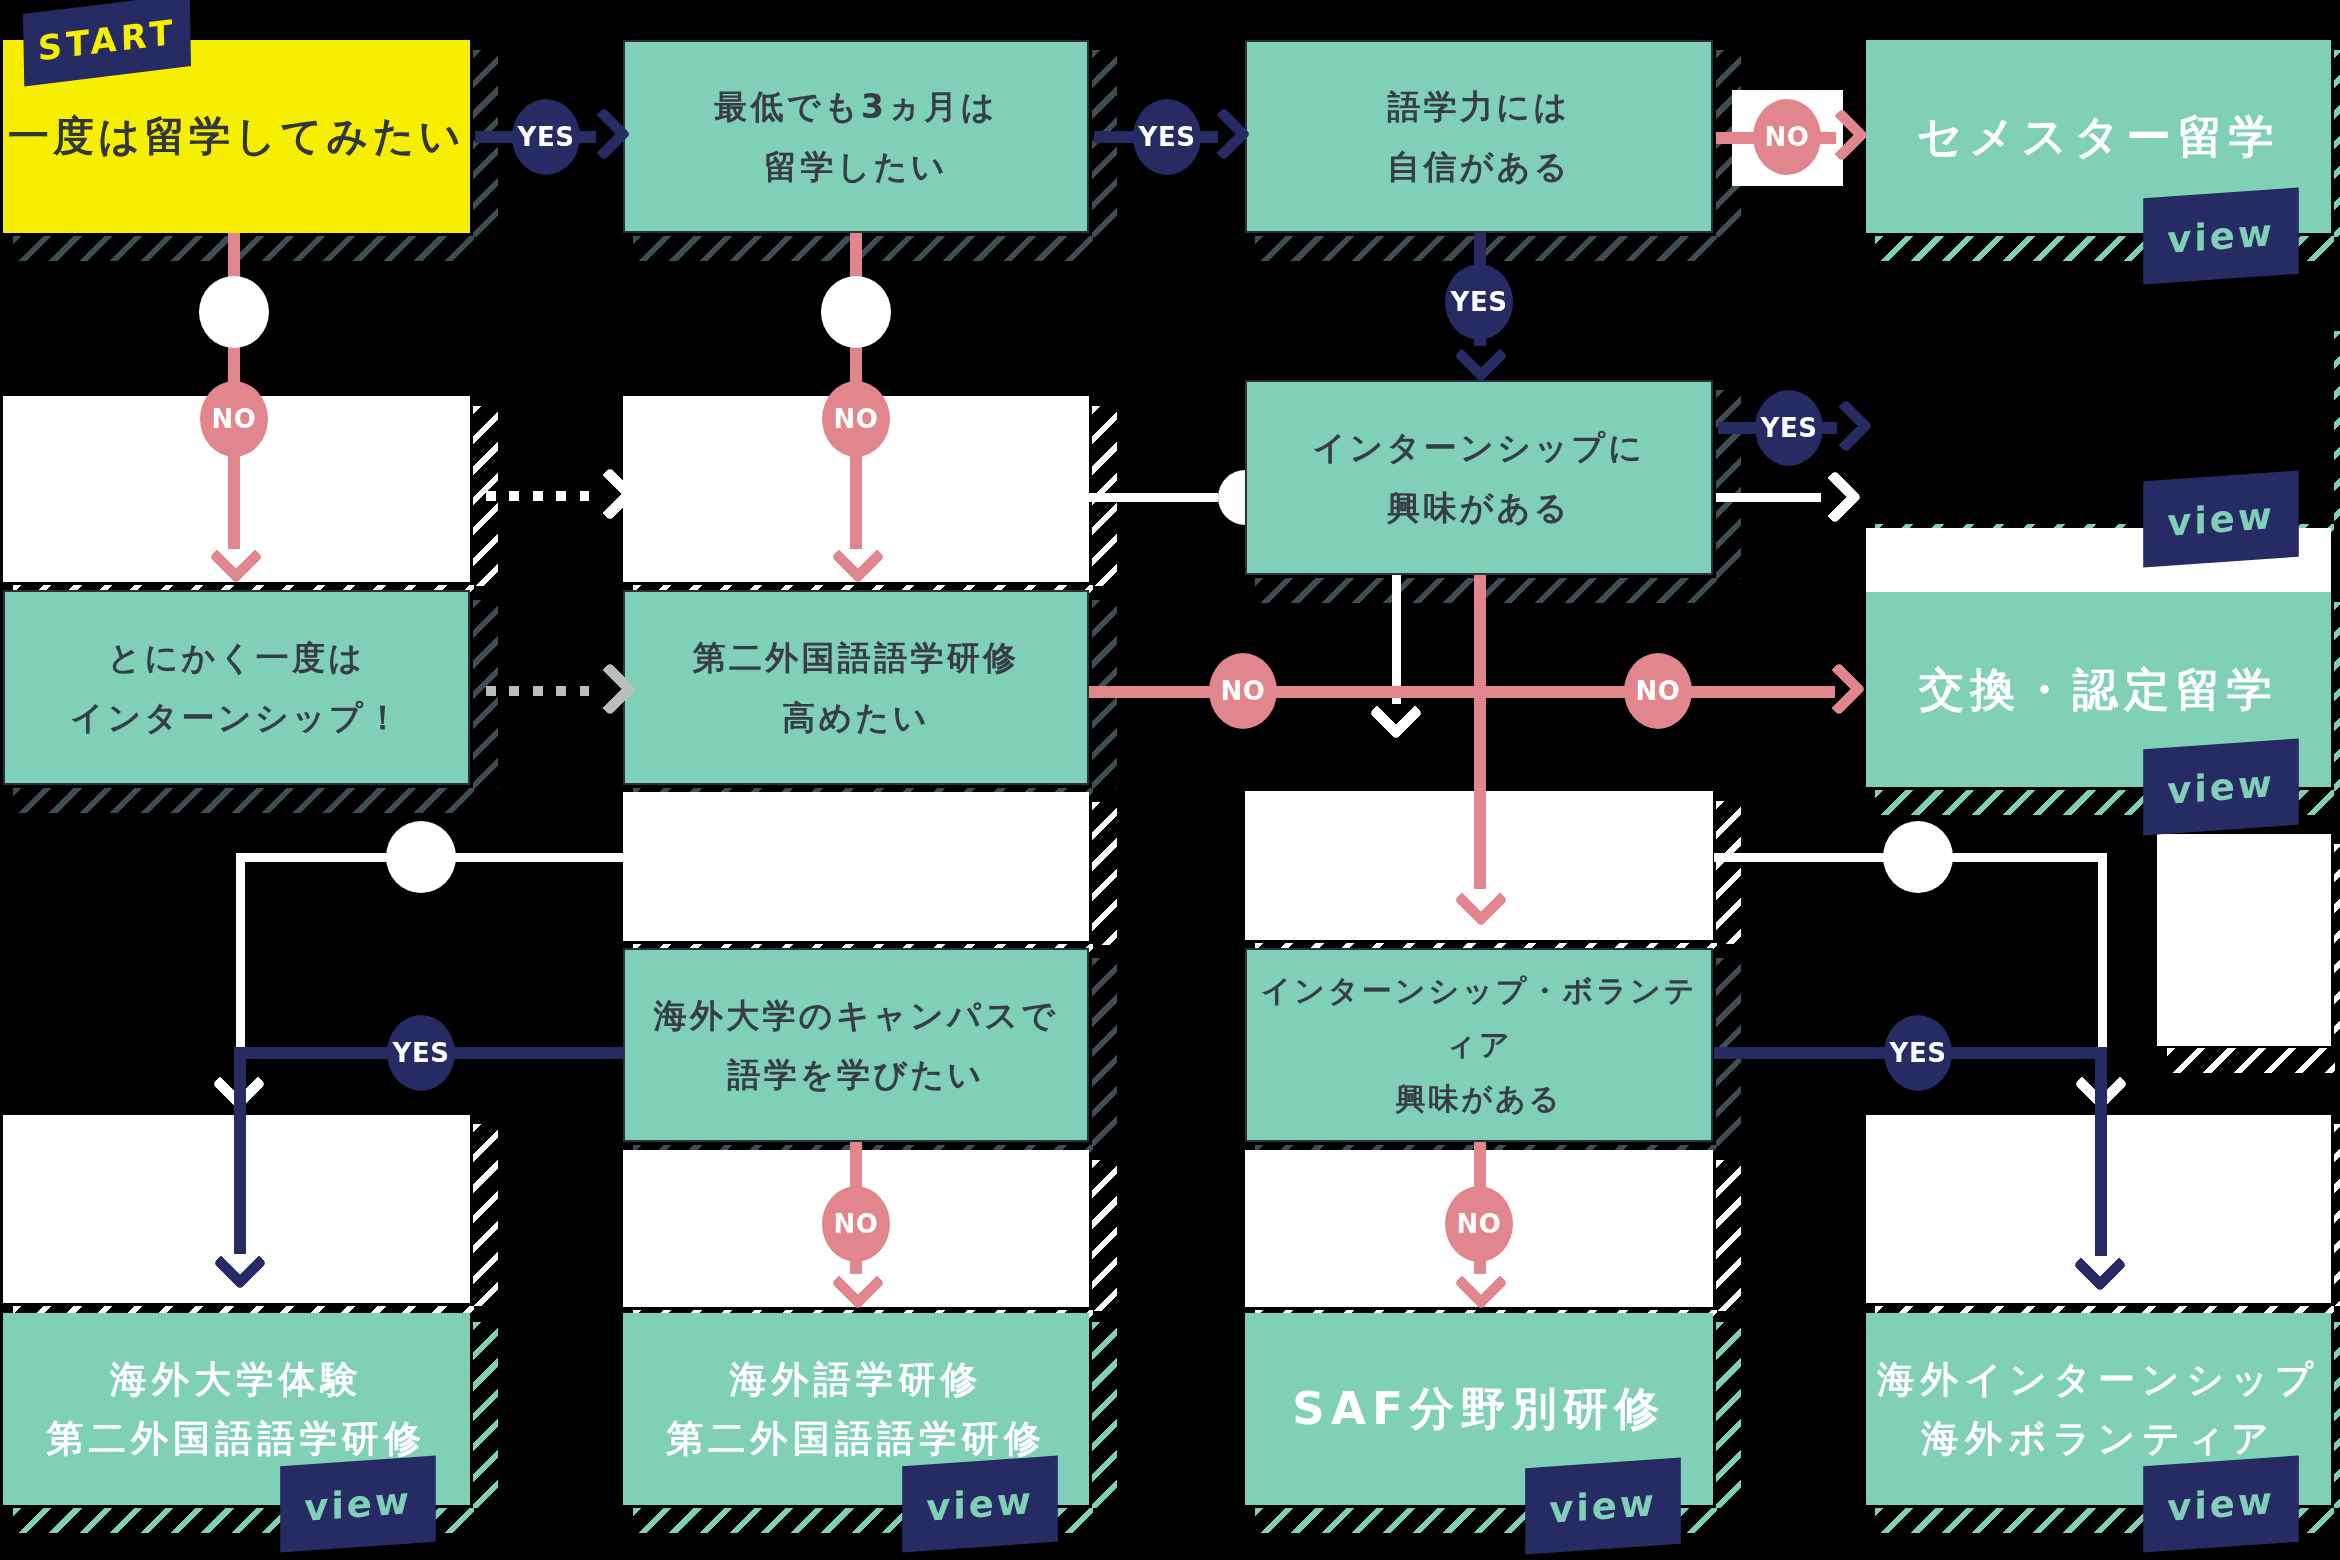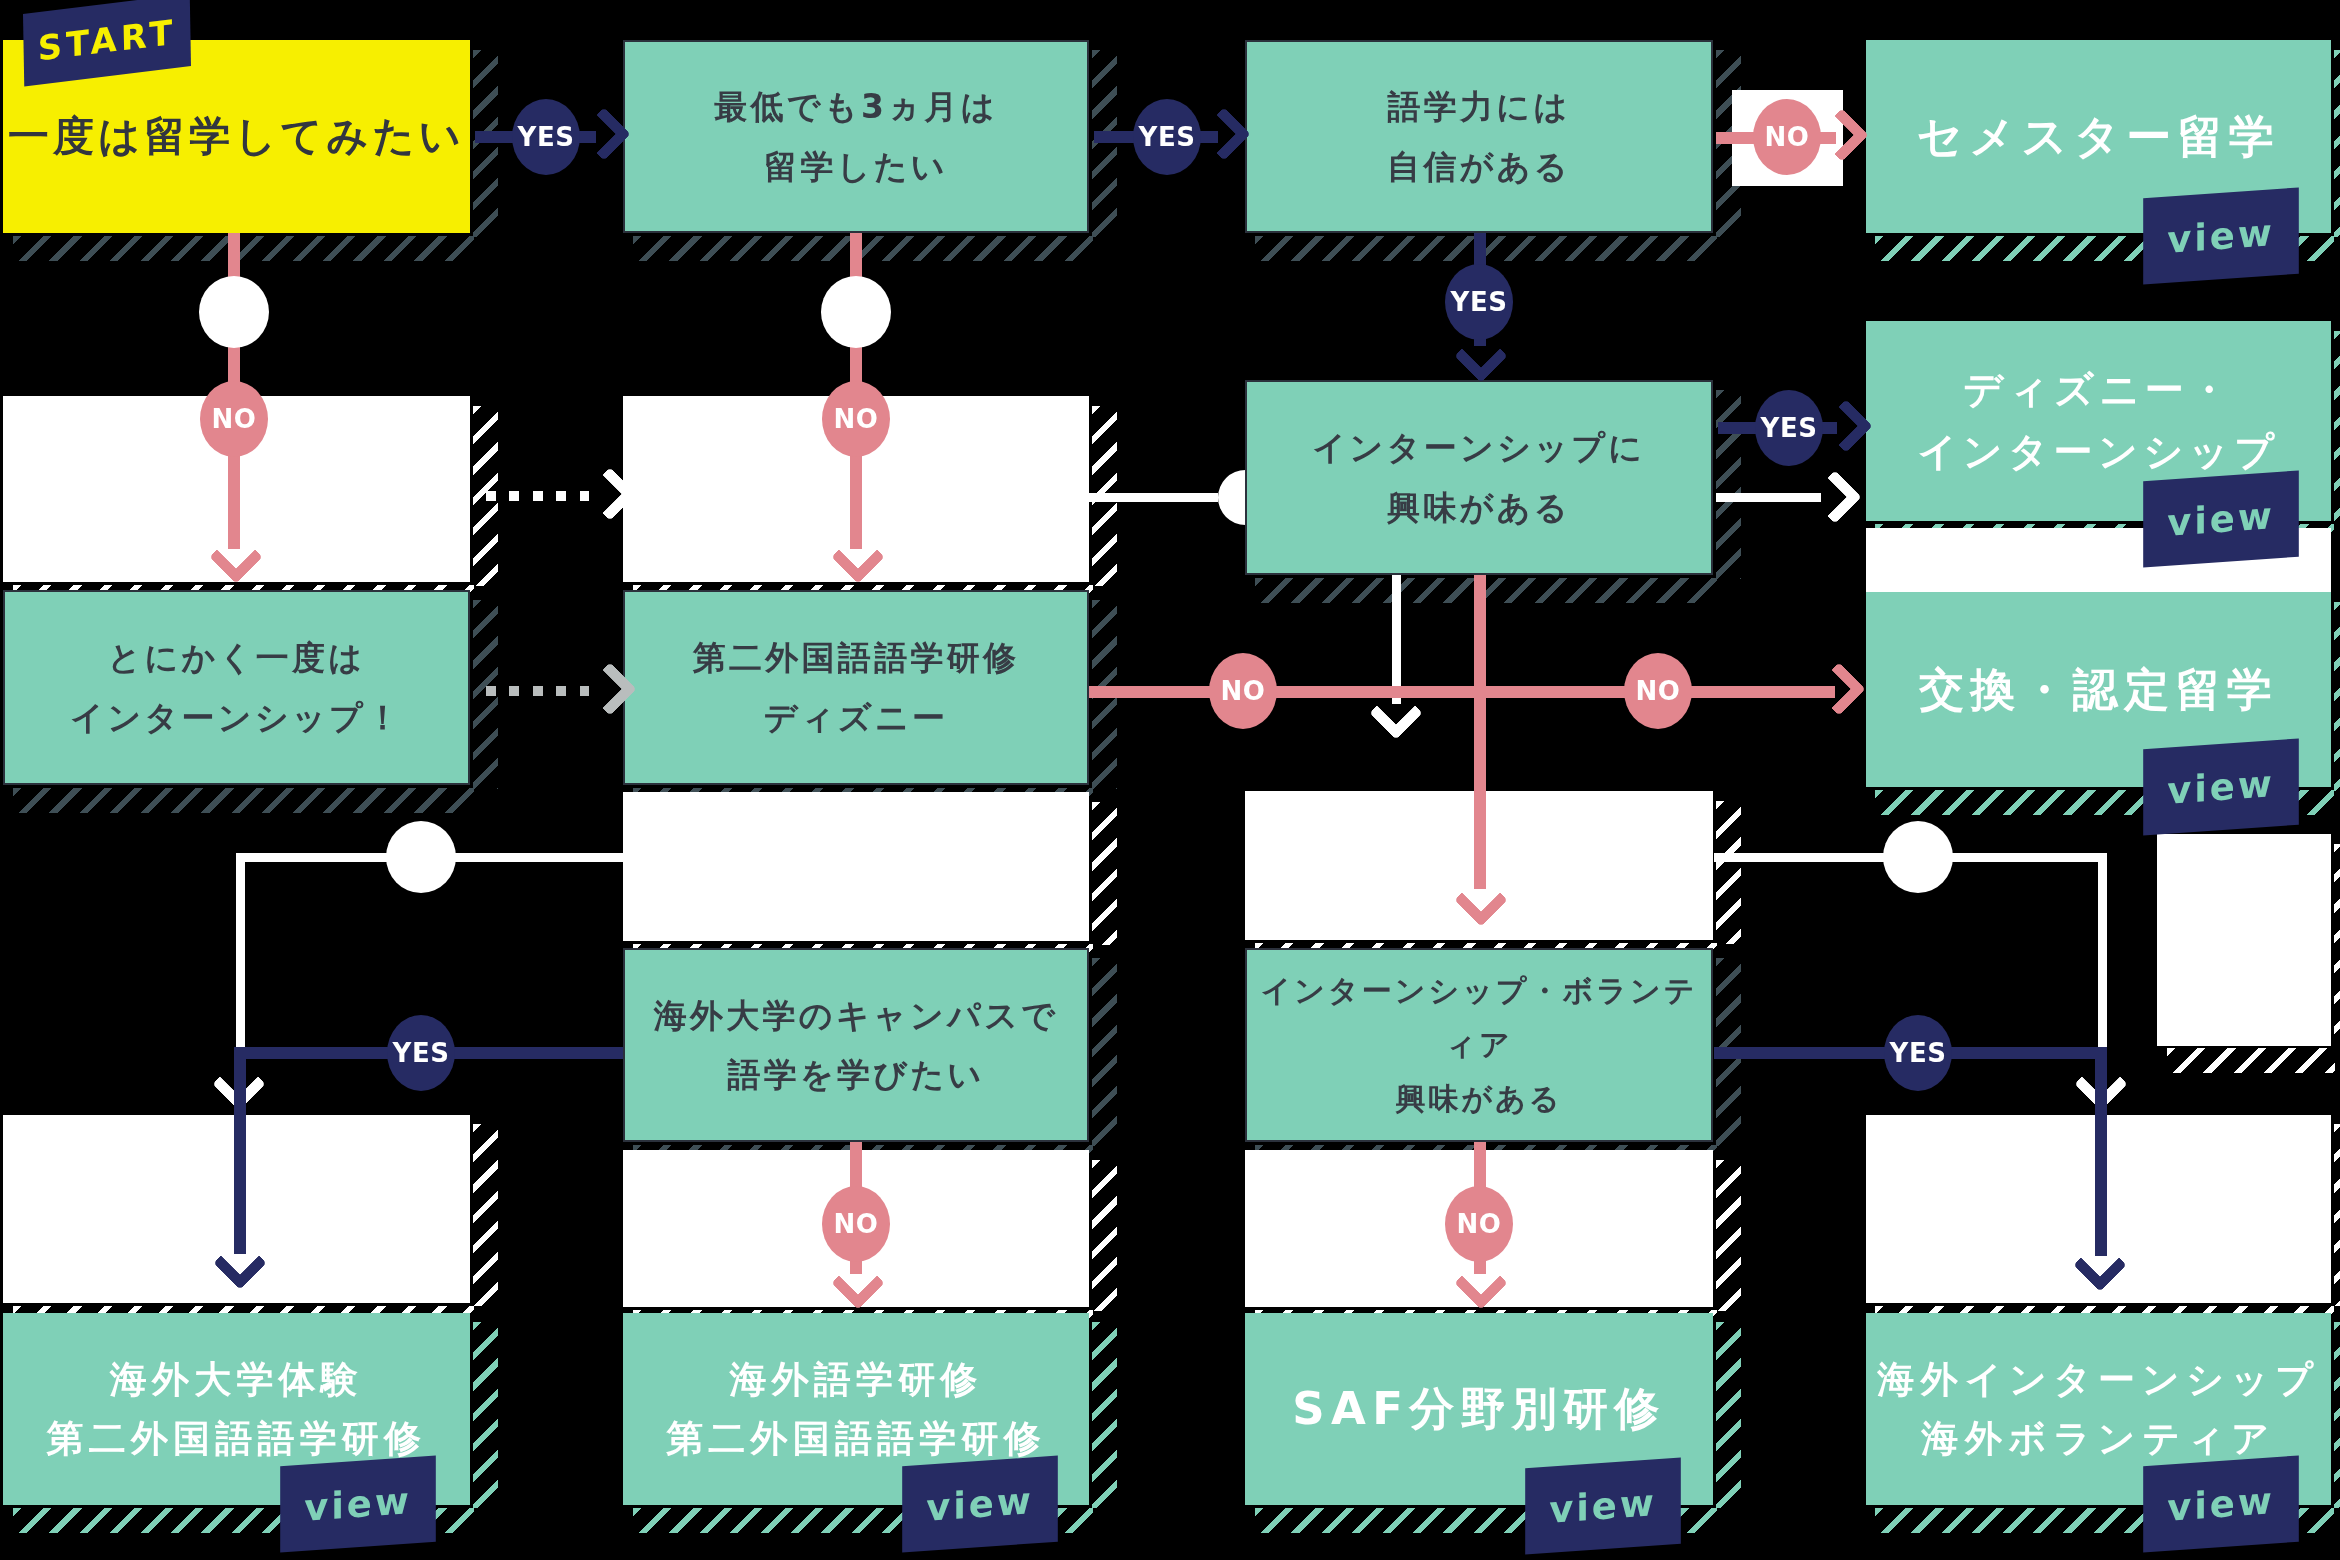"ディズニー・" div.box { html: <div> <span>ディズニー・</span> <span>インターンシップ</span> </div> -> none }
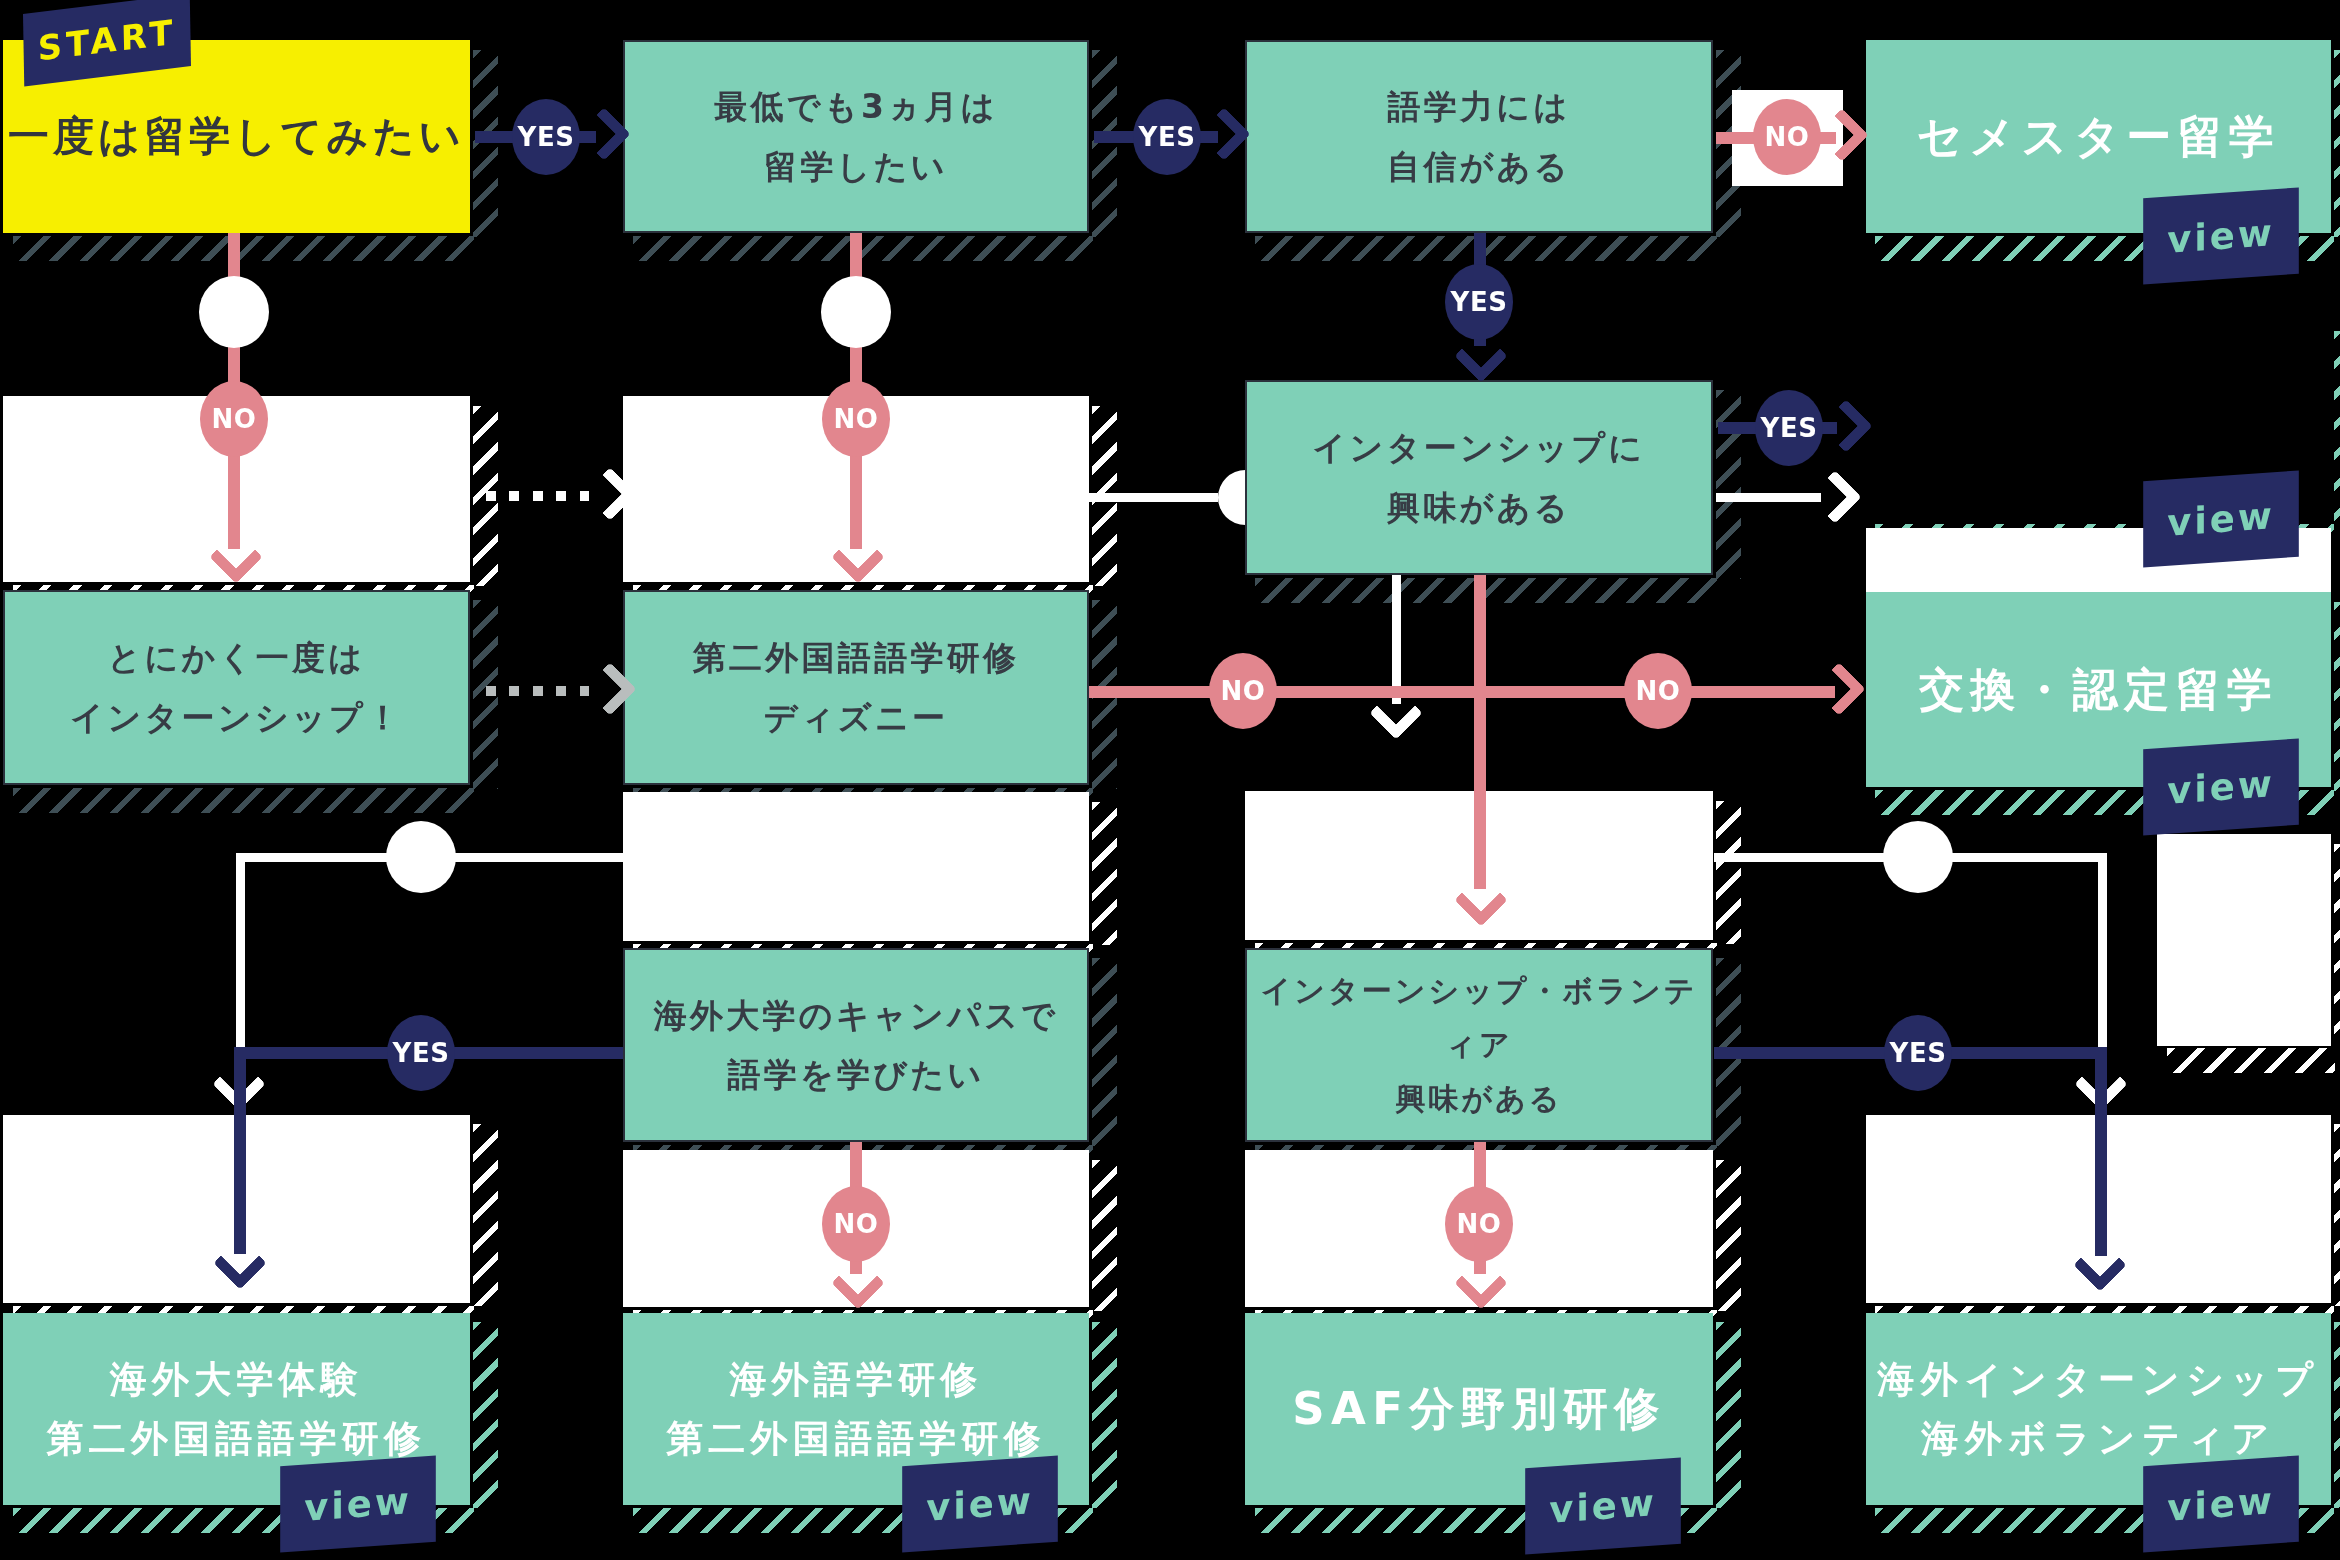"ディズニー" span { text: ディズニー -> 高めたい }
